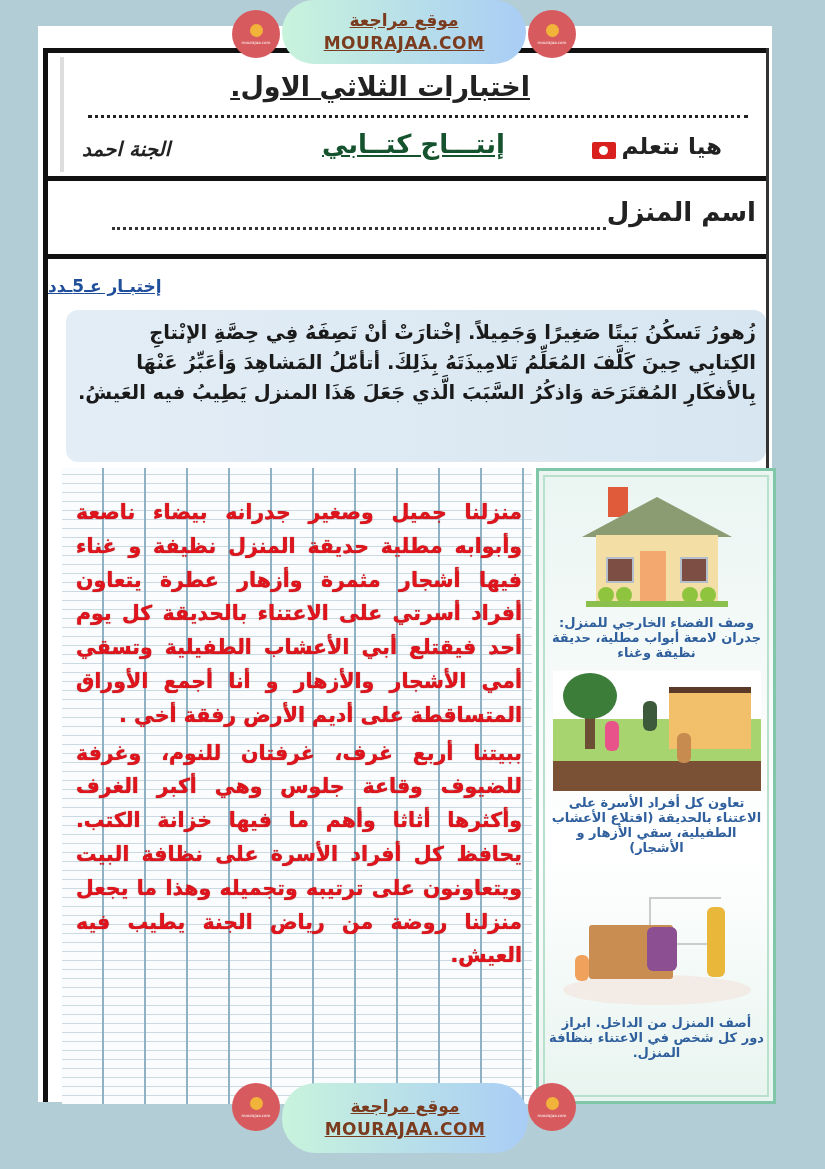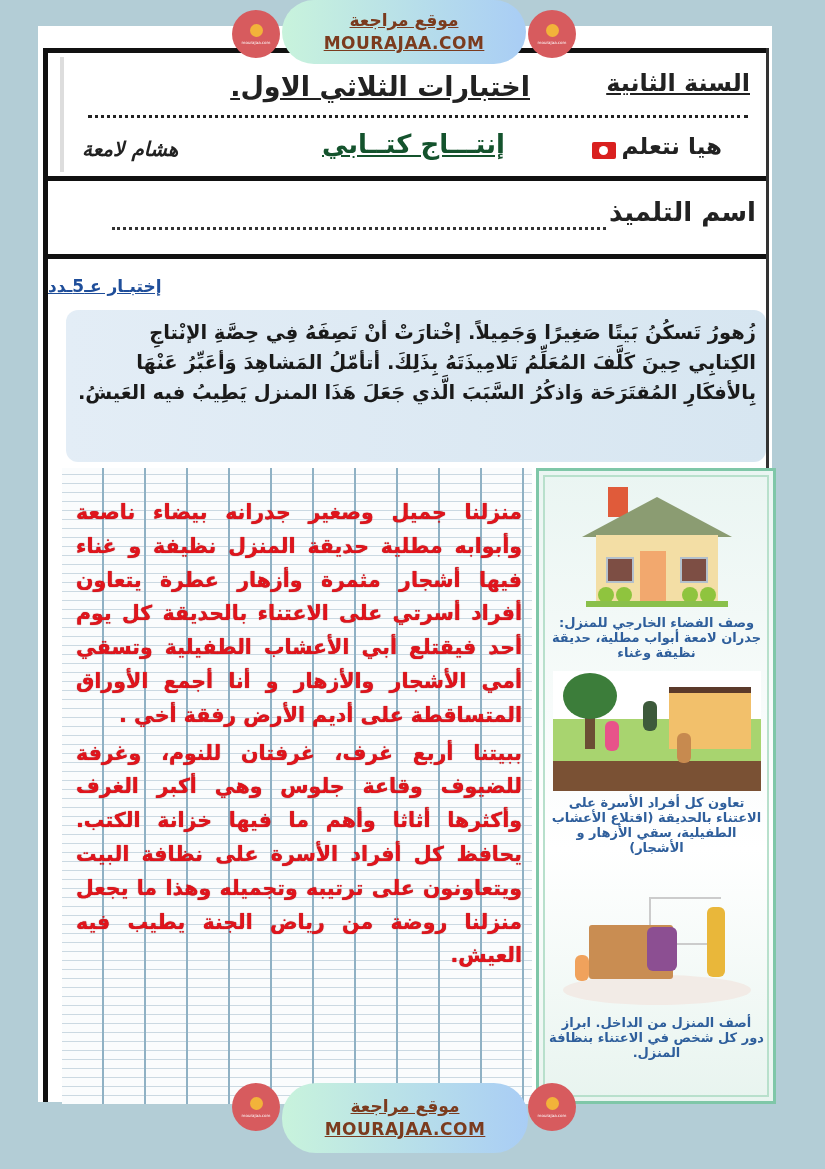"السنة الثانية" div.grade { html: <div>السنة الثانية</div> -> none }
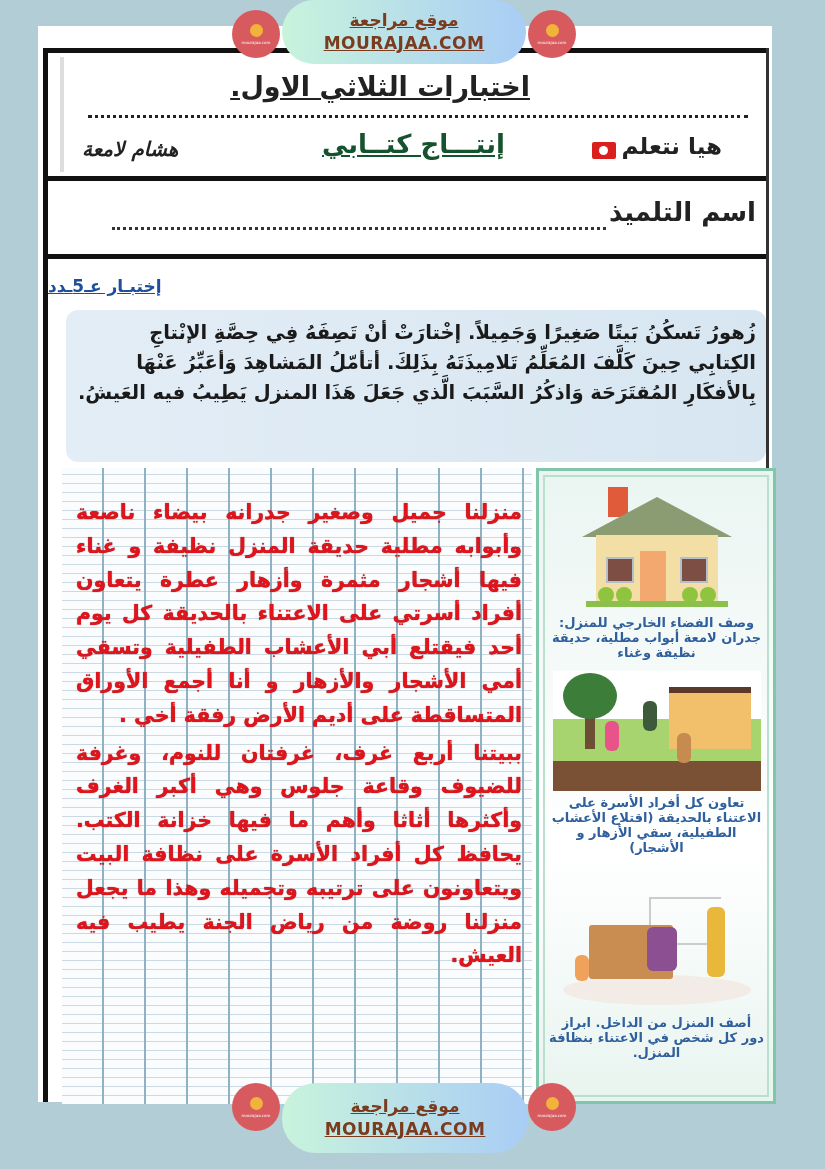"هشام لامعة" div.author { text: هشام لامعة -> الجنة احمد }
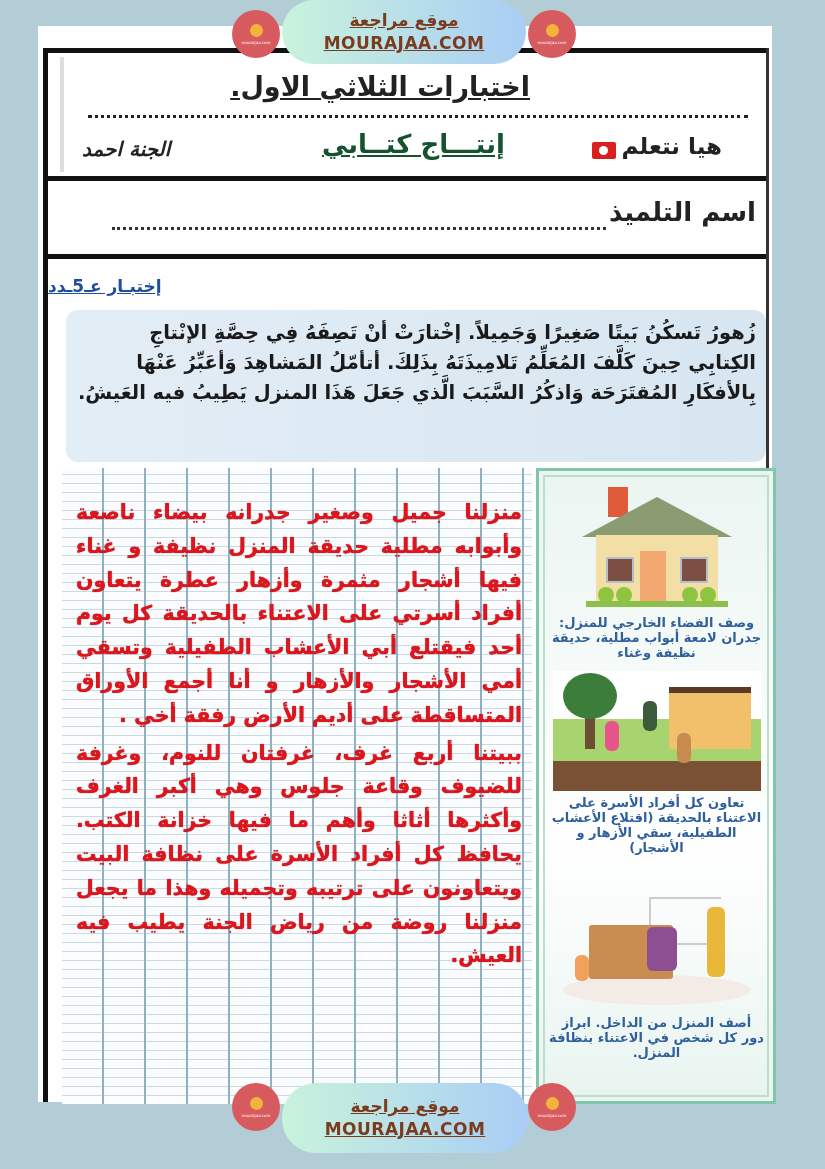"اسم التلميذ" div.student-label { text: التلميذ -> المنزل }
